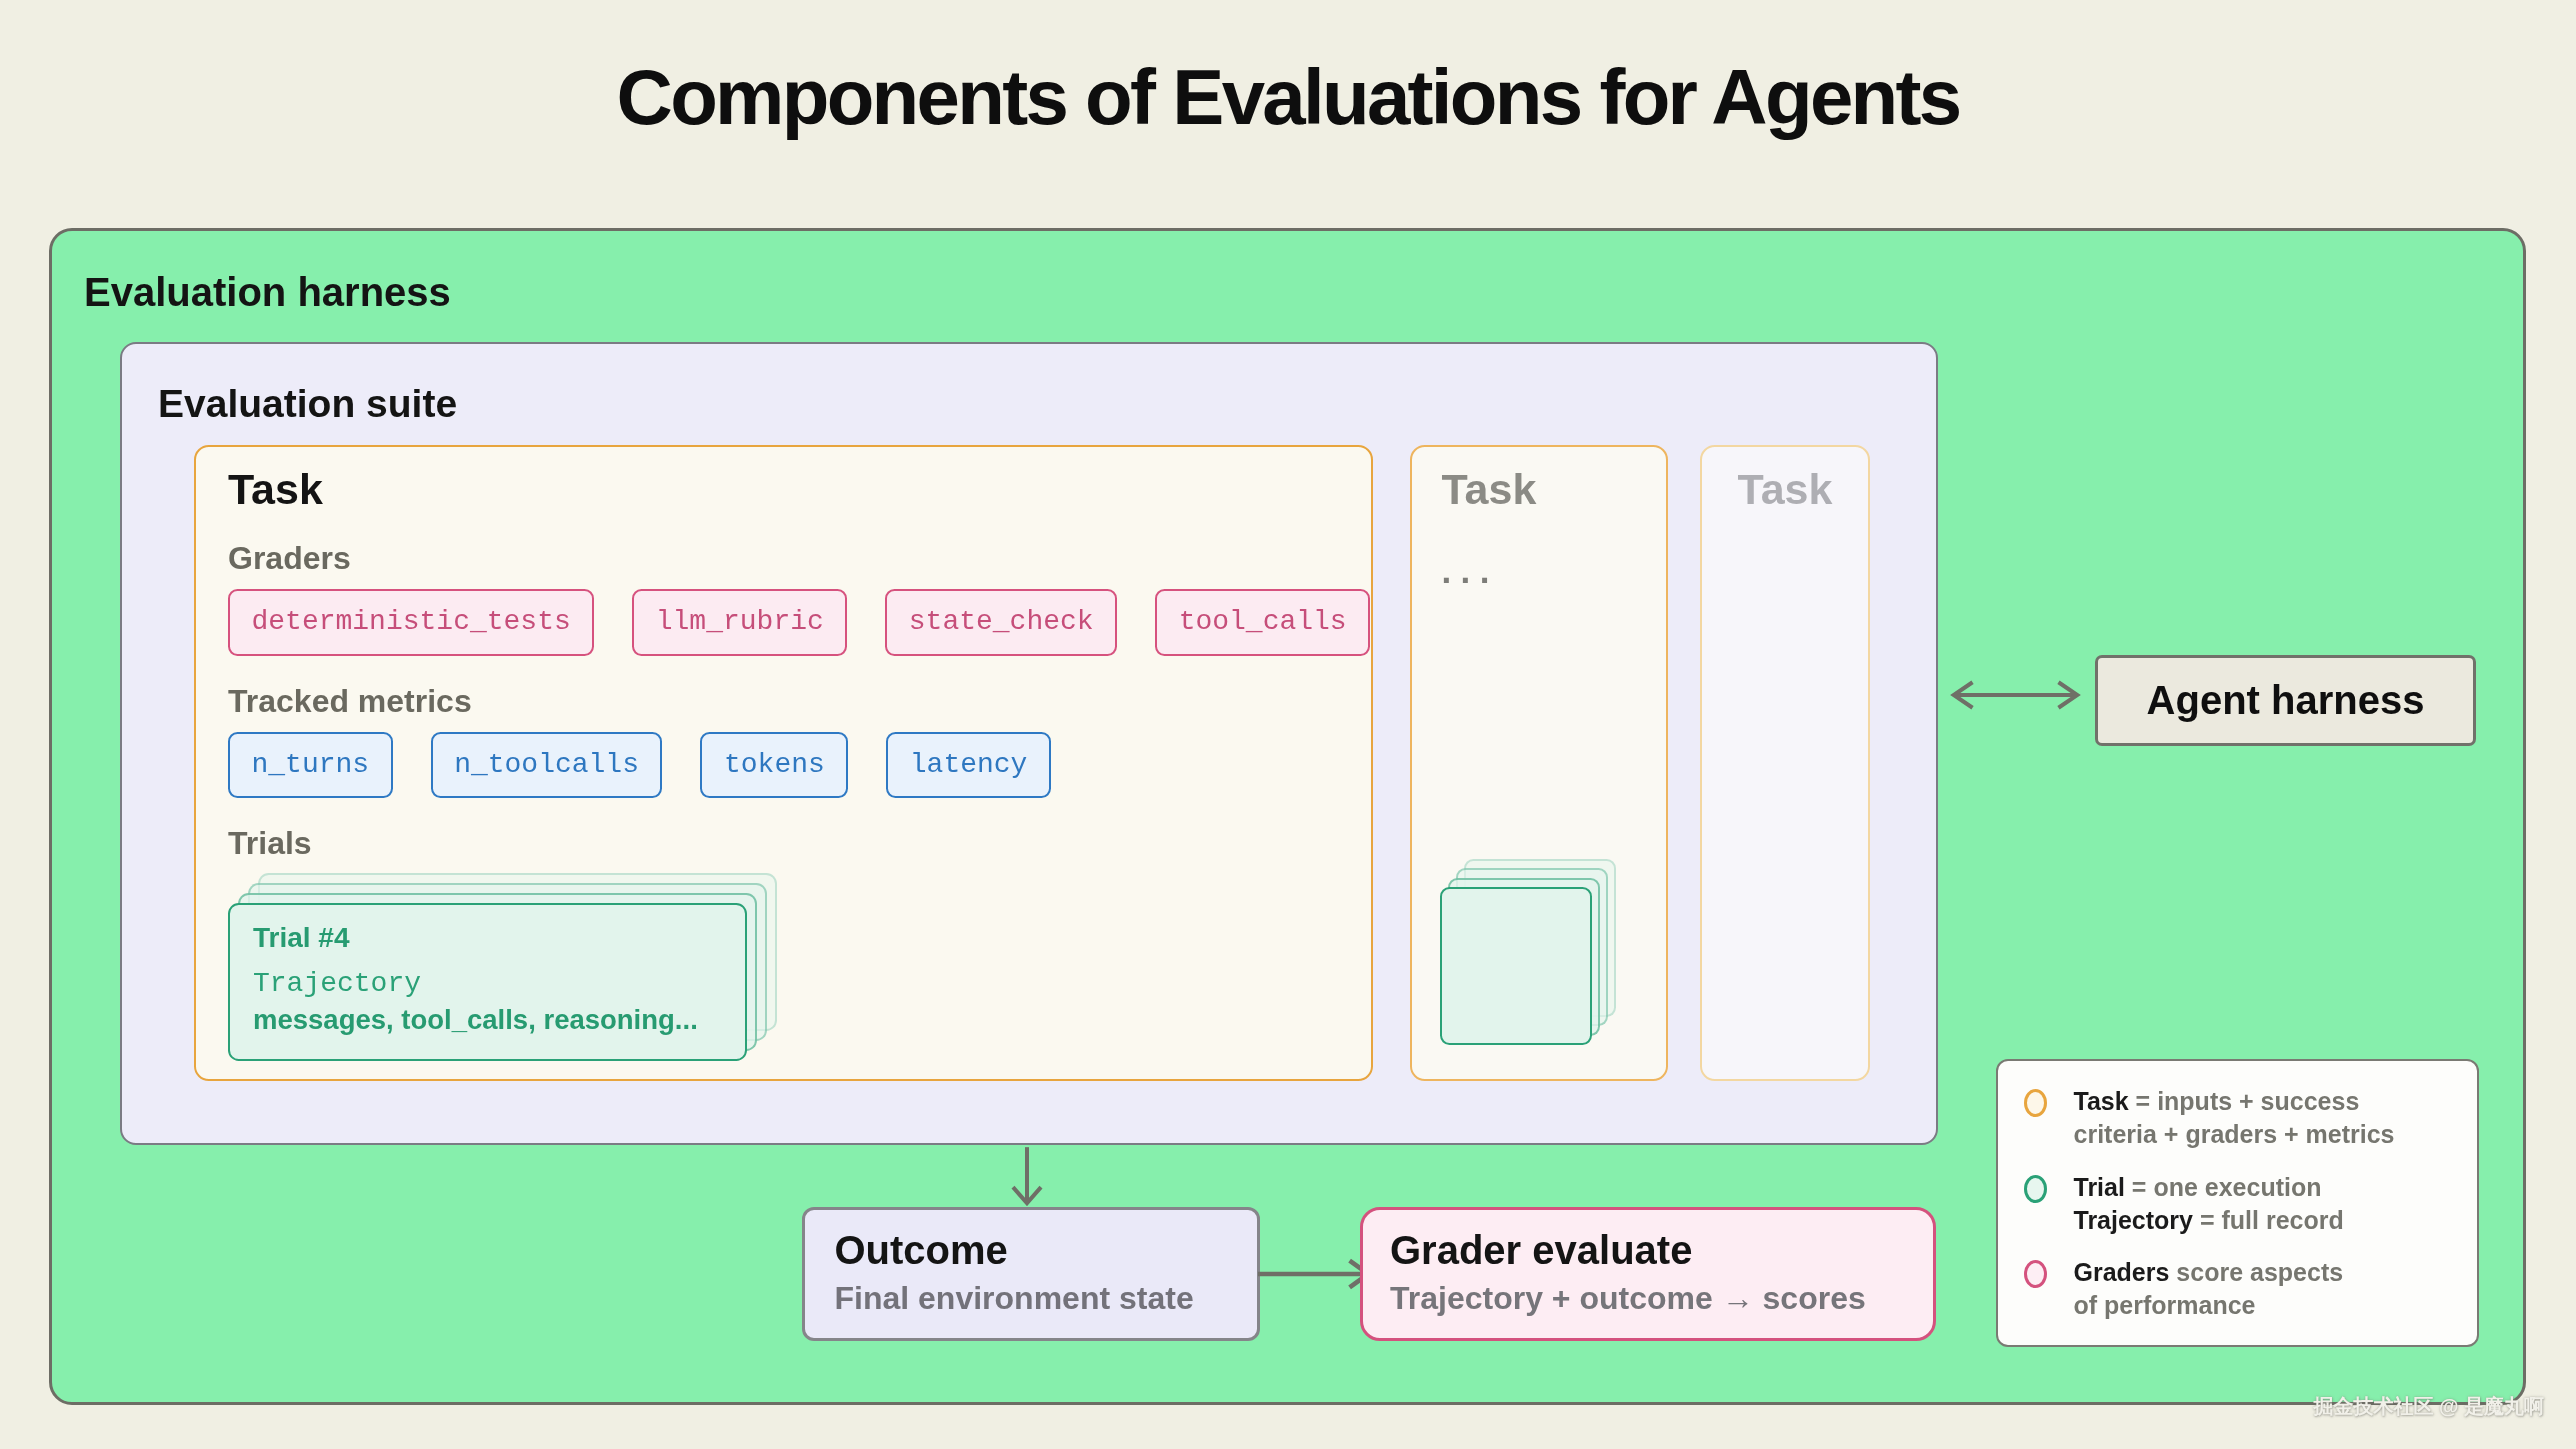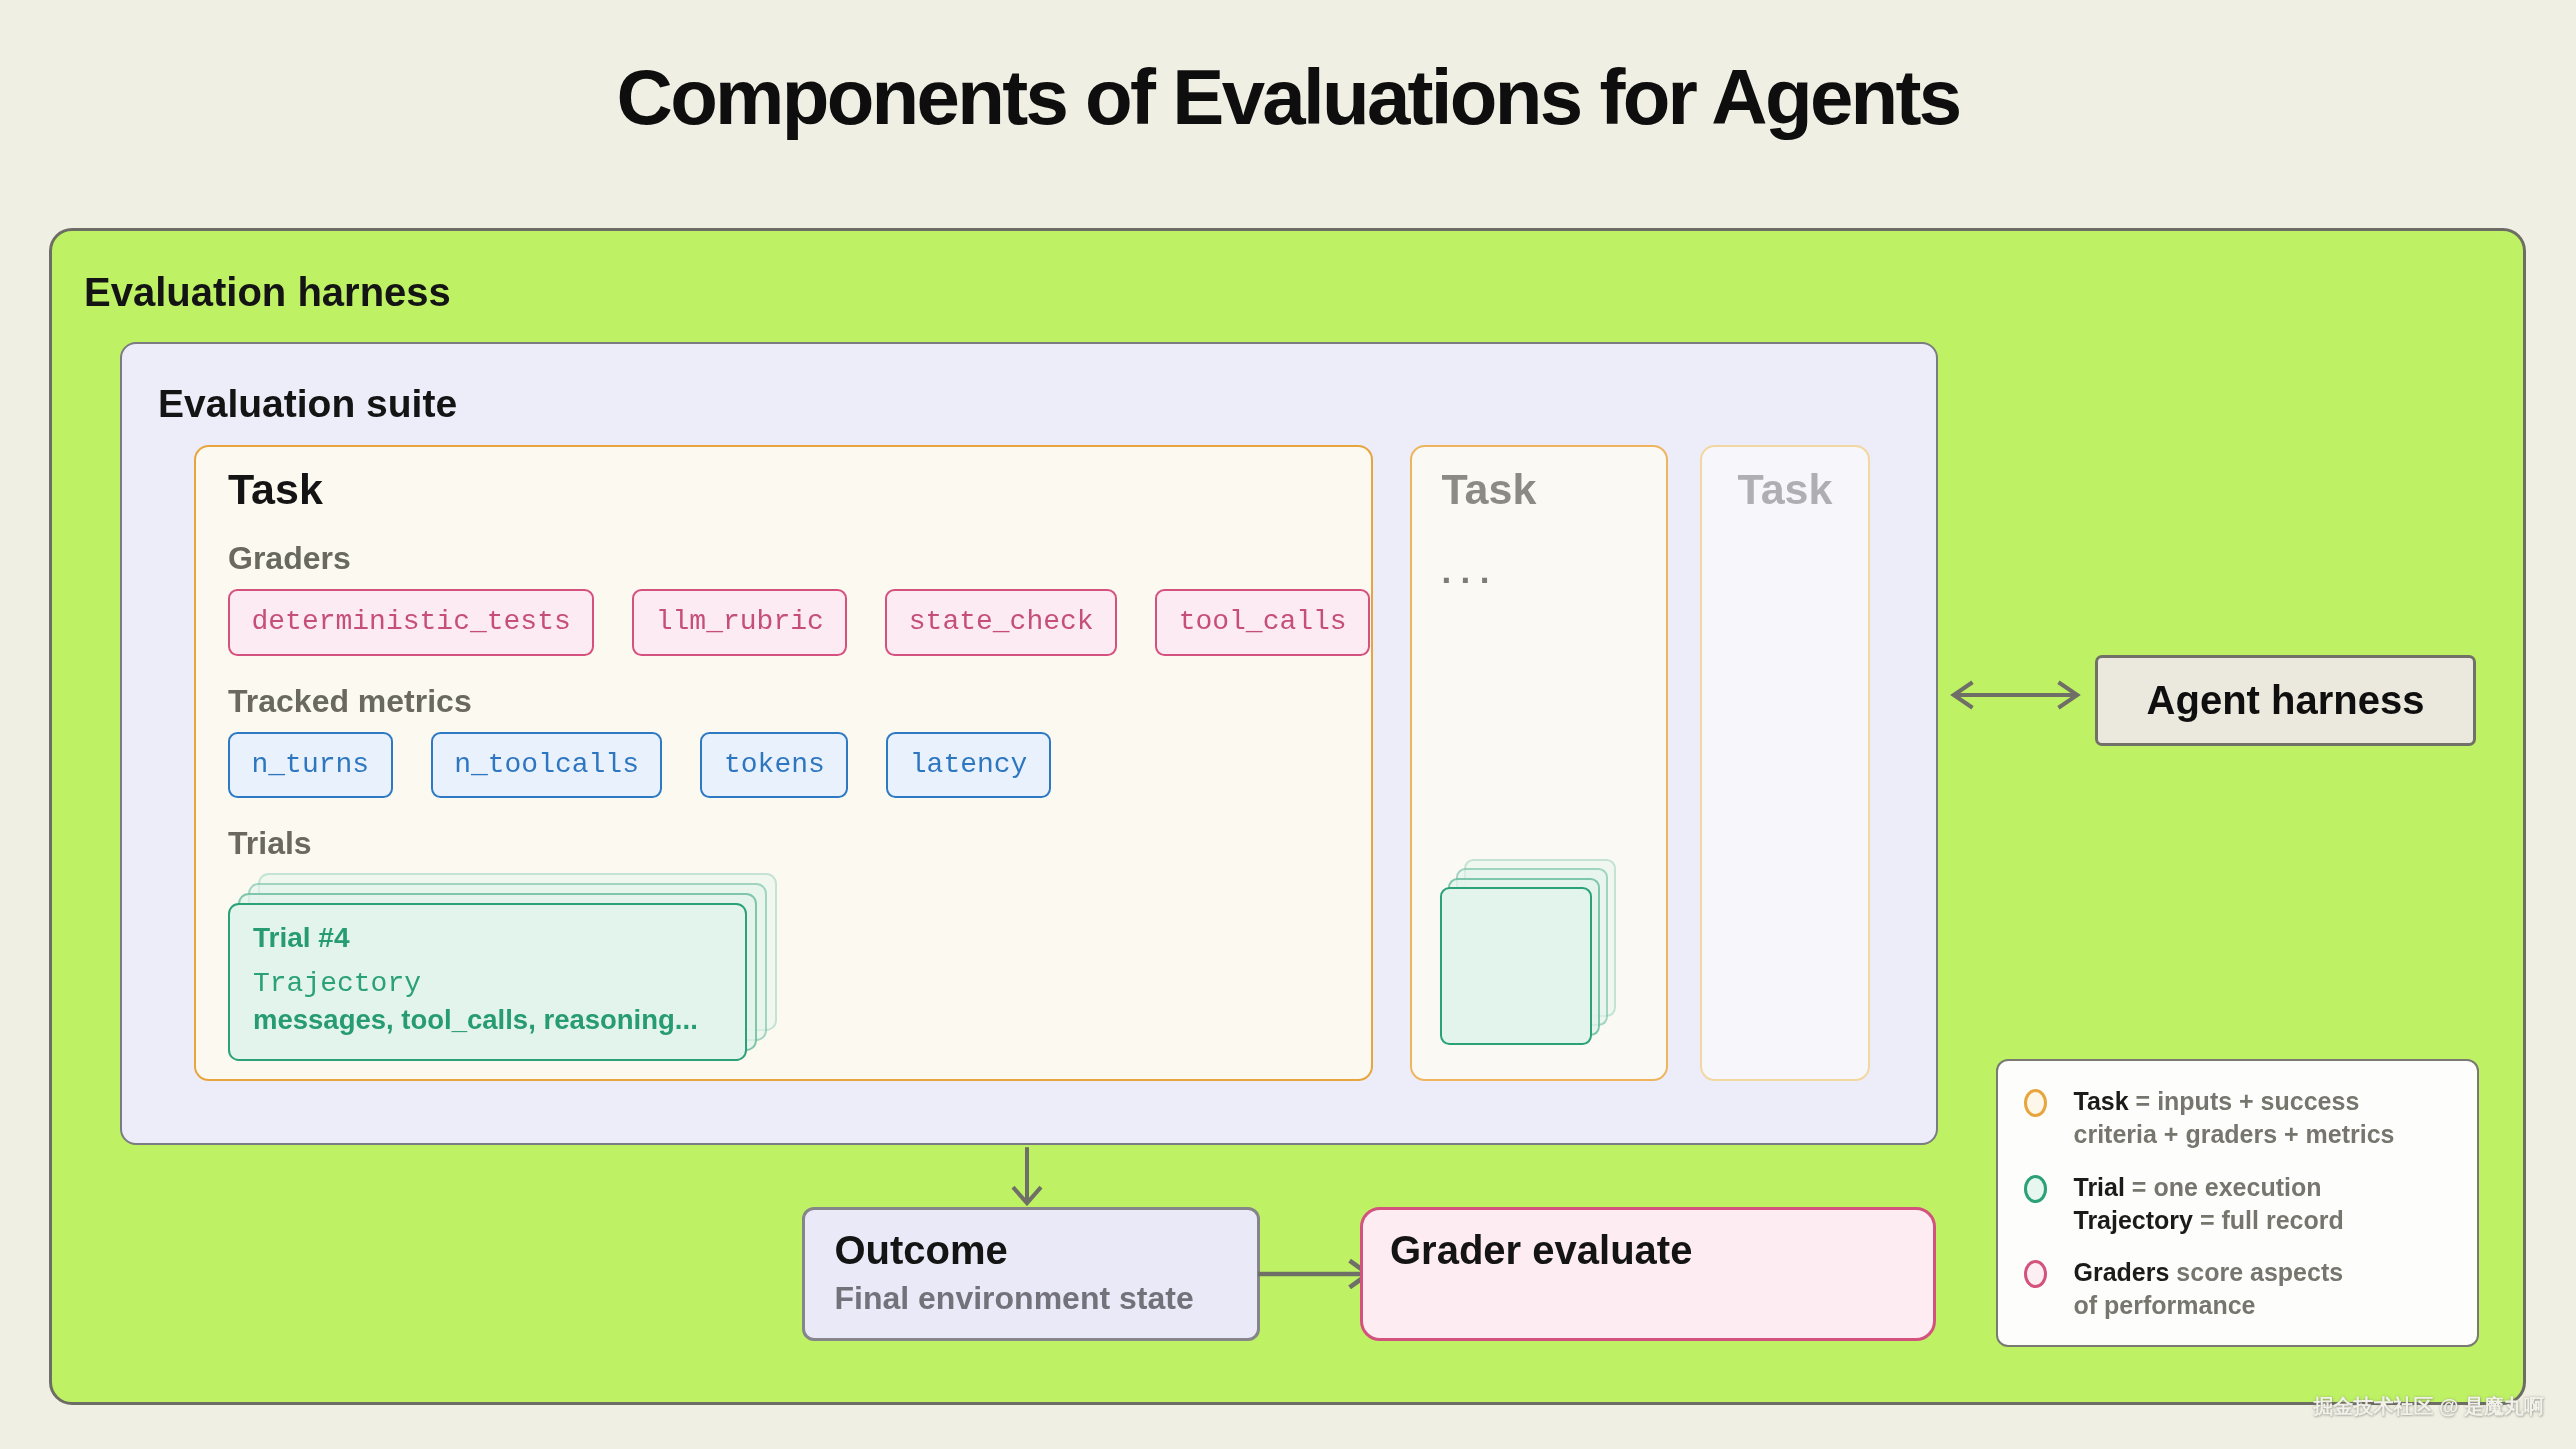"Evaluation harness" .harness { background: #bef264 -> #86efac }
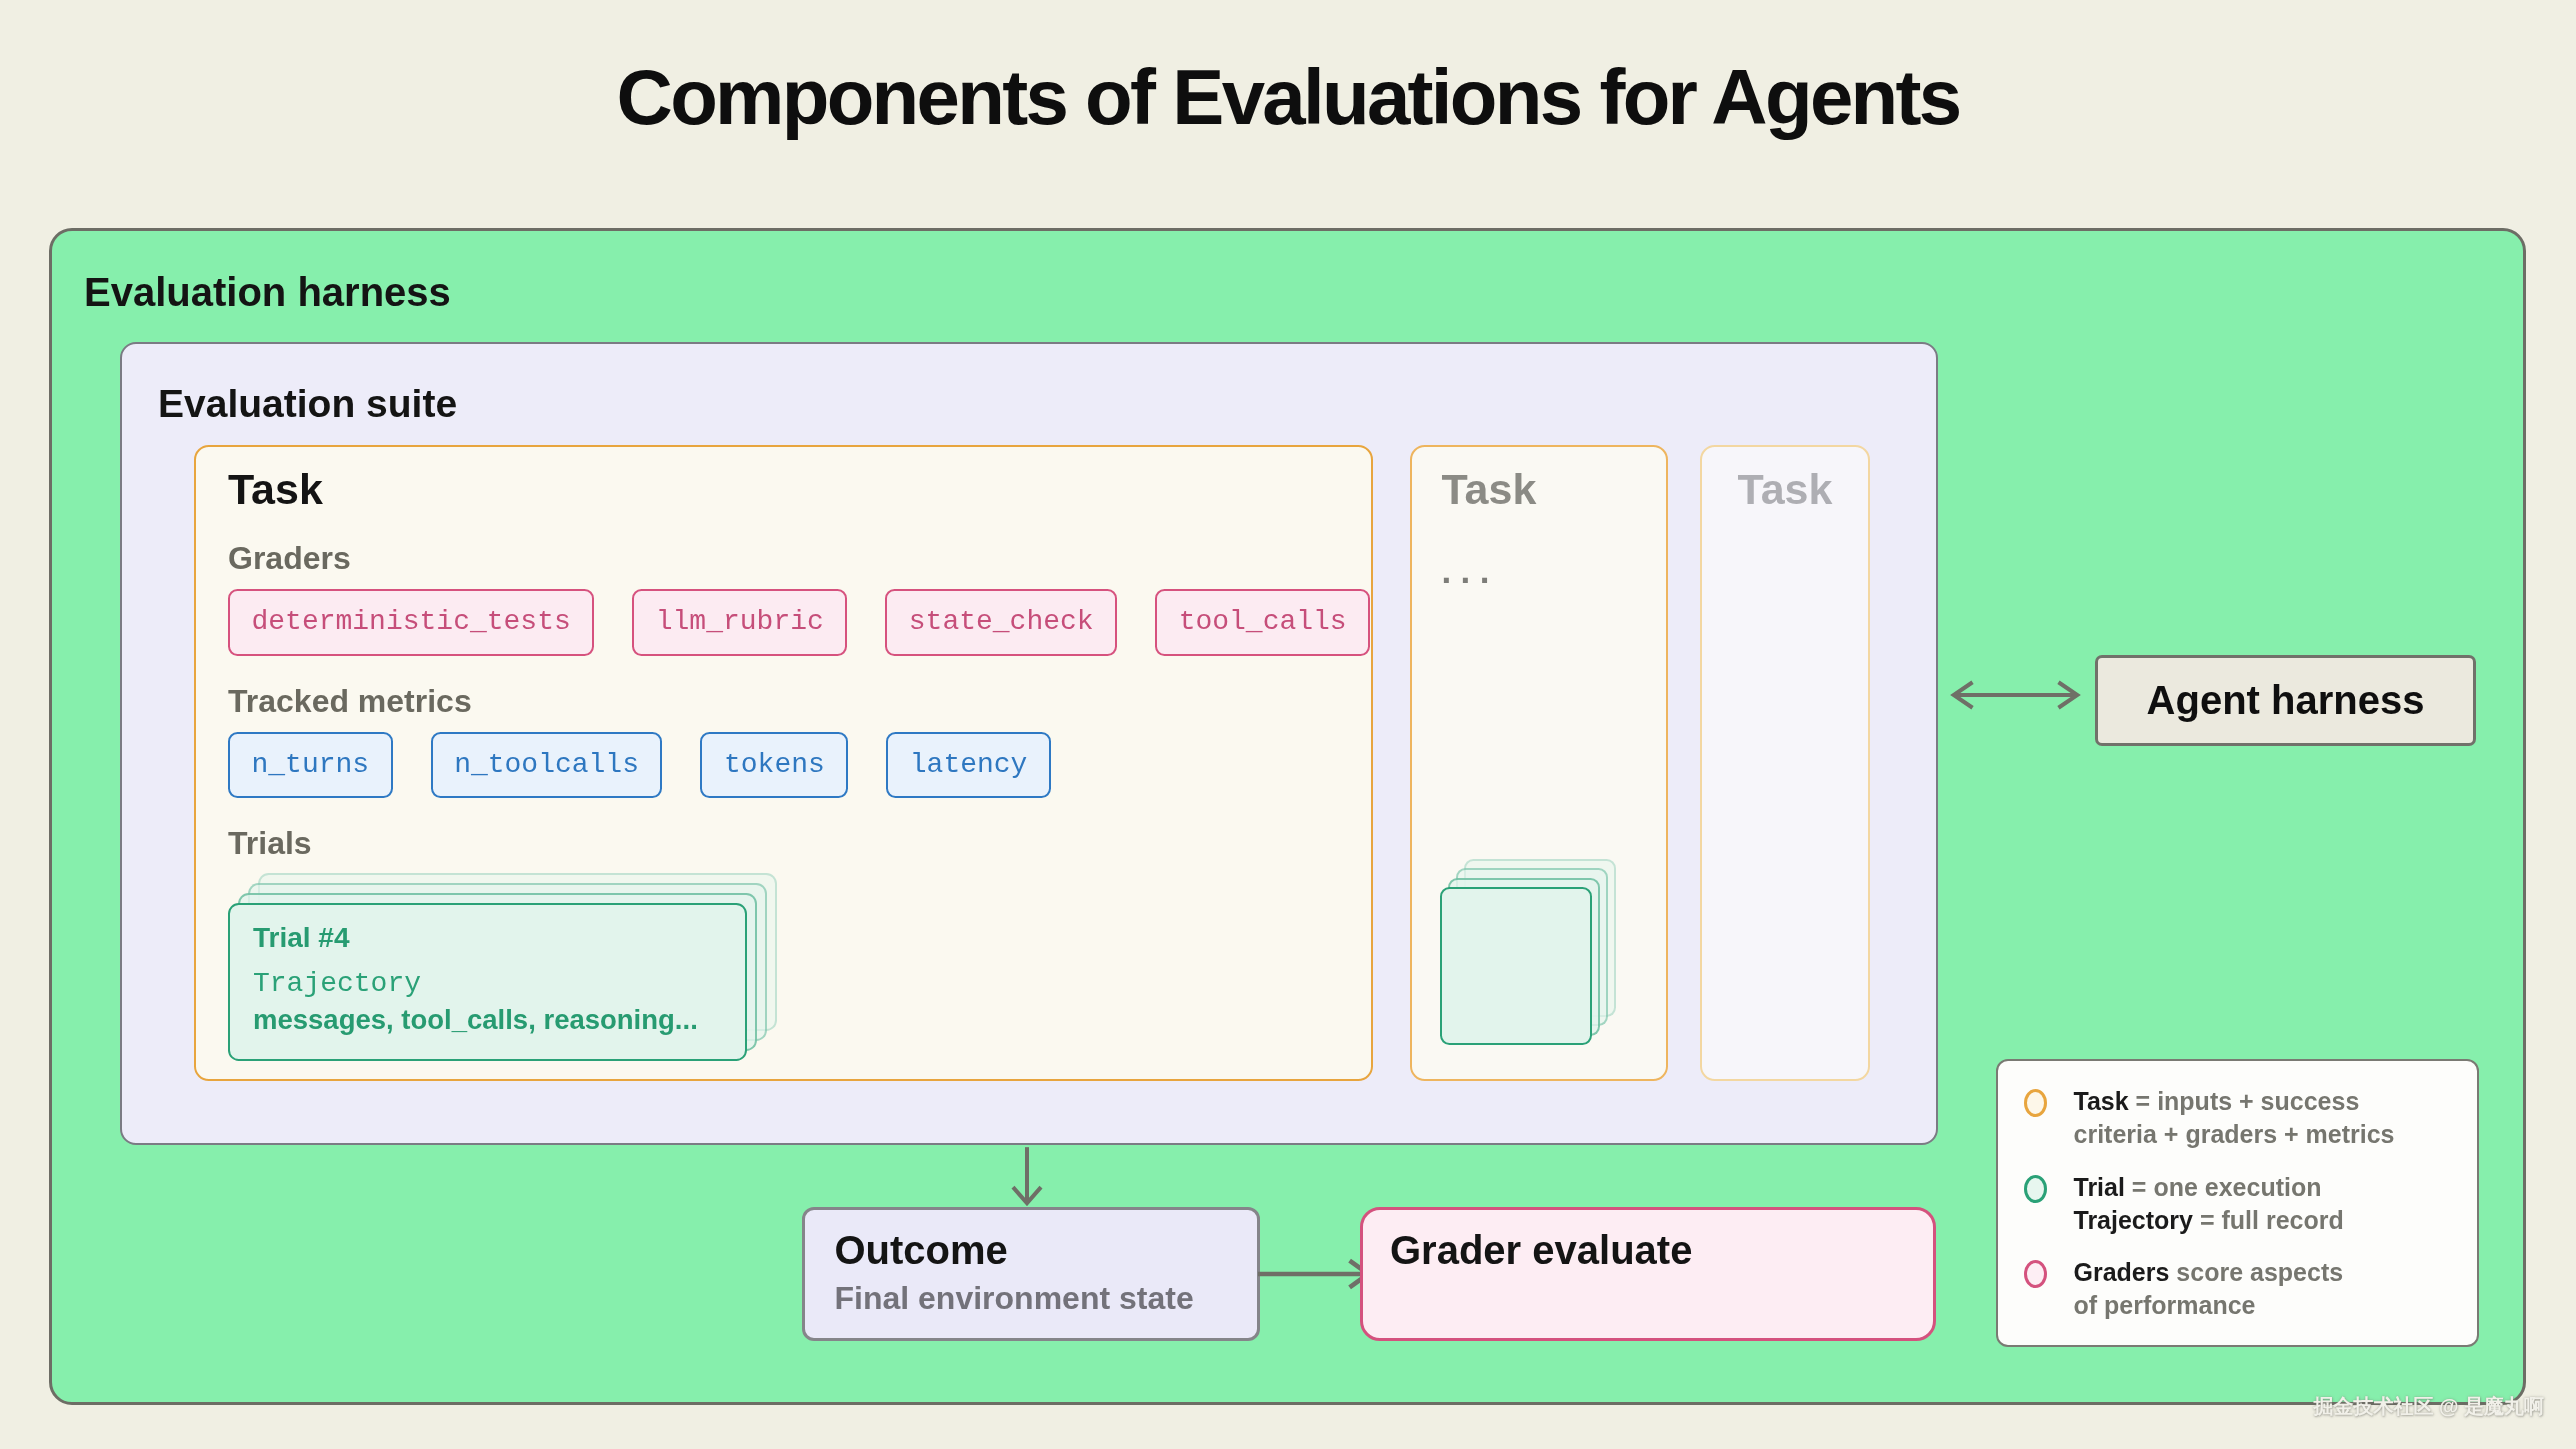"Trajectory + outcome → scores" div.box-sub { html: none -> <div>Trajectory + outcome → scores</div> }
